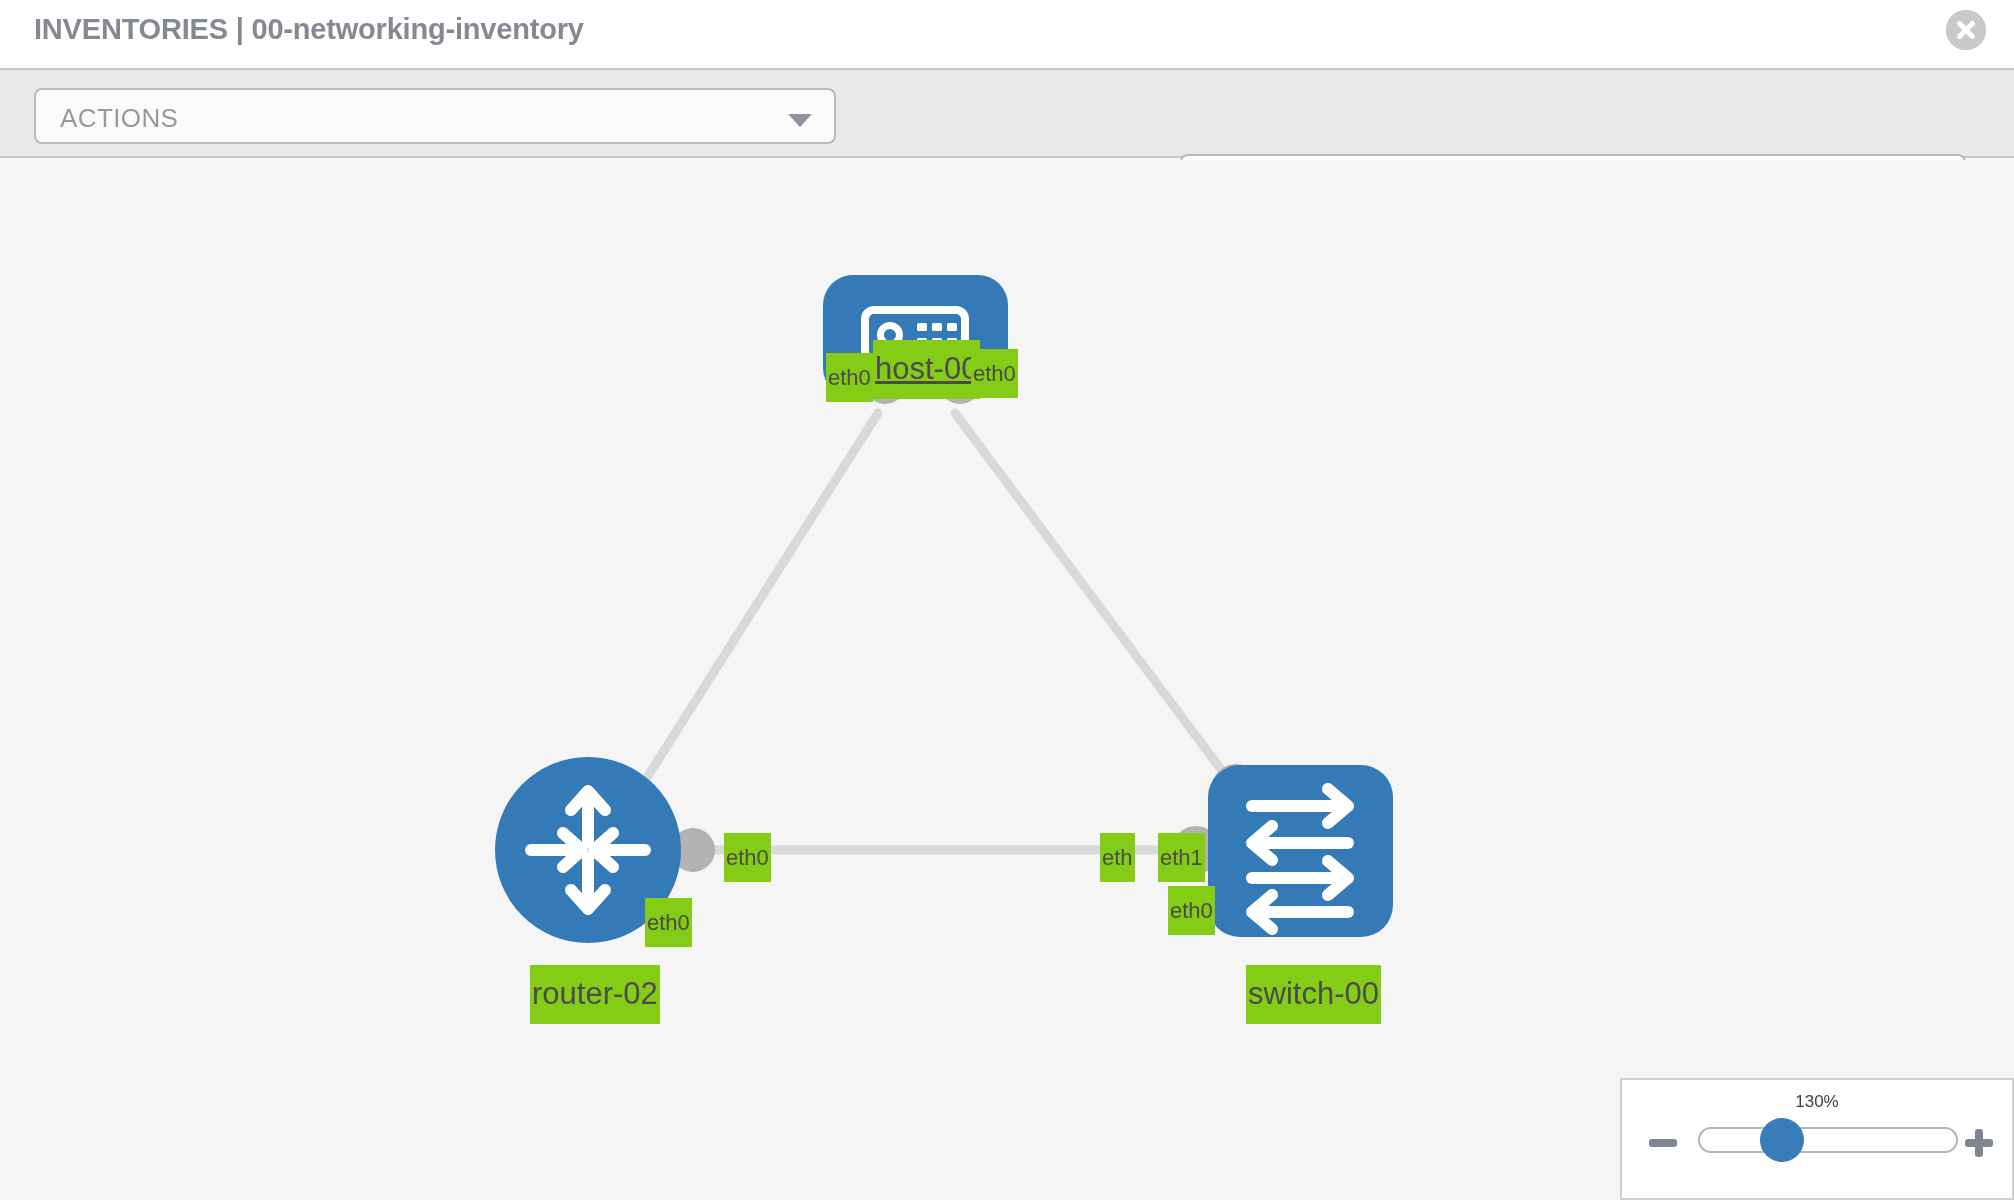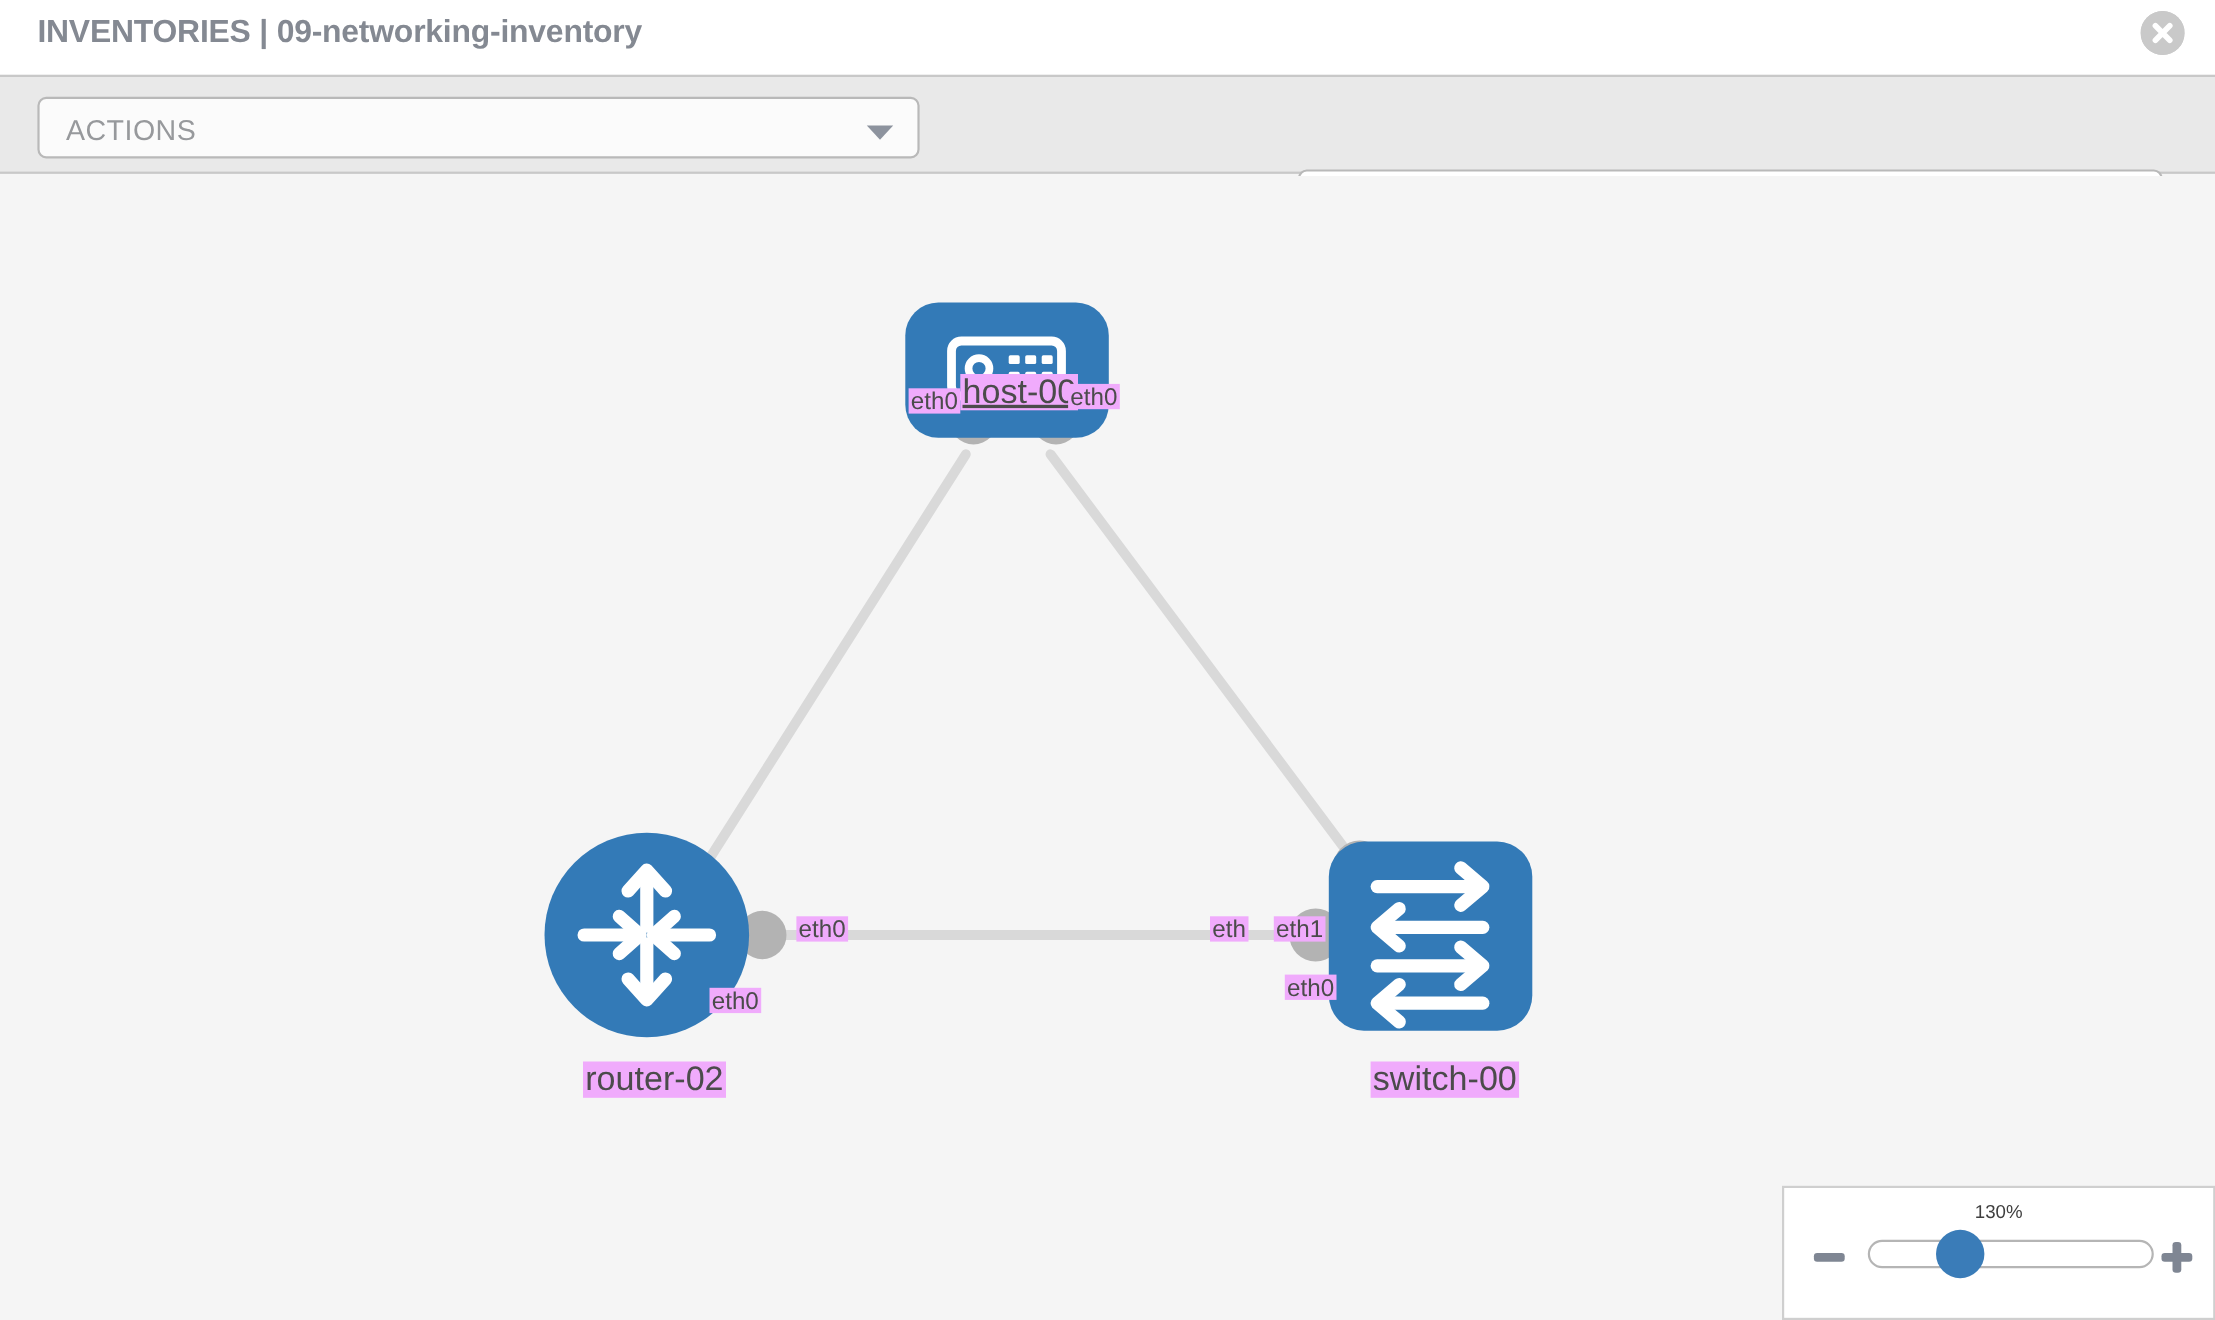"INVENTORIES | 09-networking-inventory" div.header-title { text: 09-networking-inventory -> 00-networking-inventory }
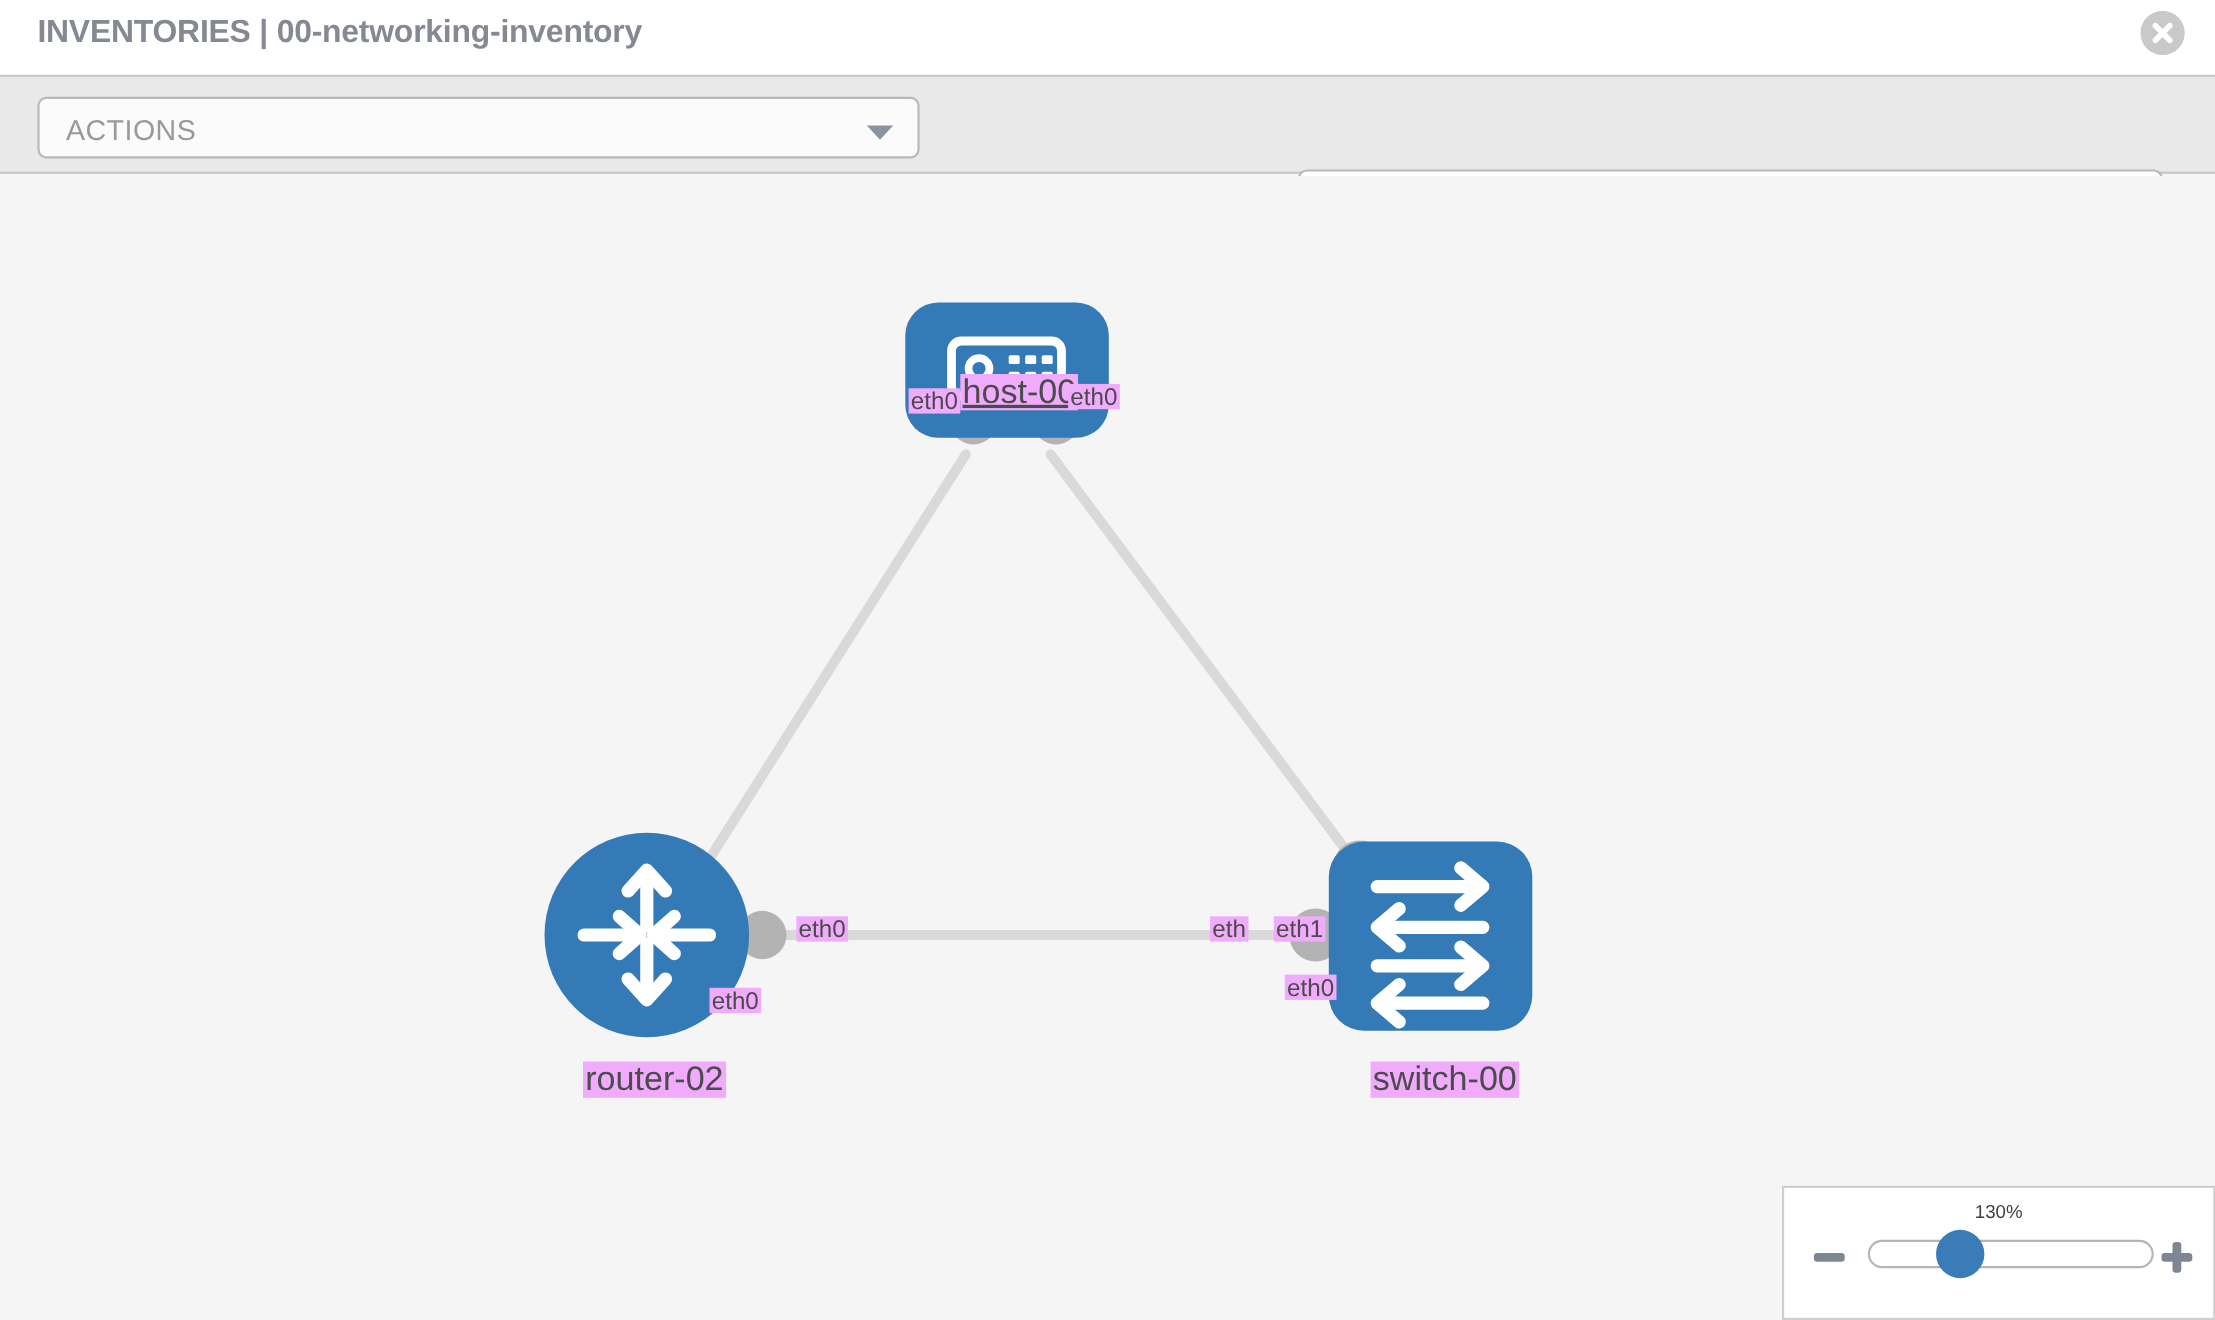"eth0" .chip { background: #f0abfc -> #84cc16; padding: 0 2px -> 13px 2px }
